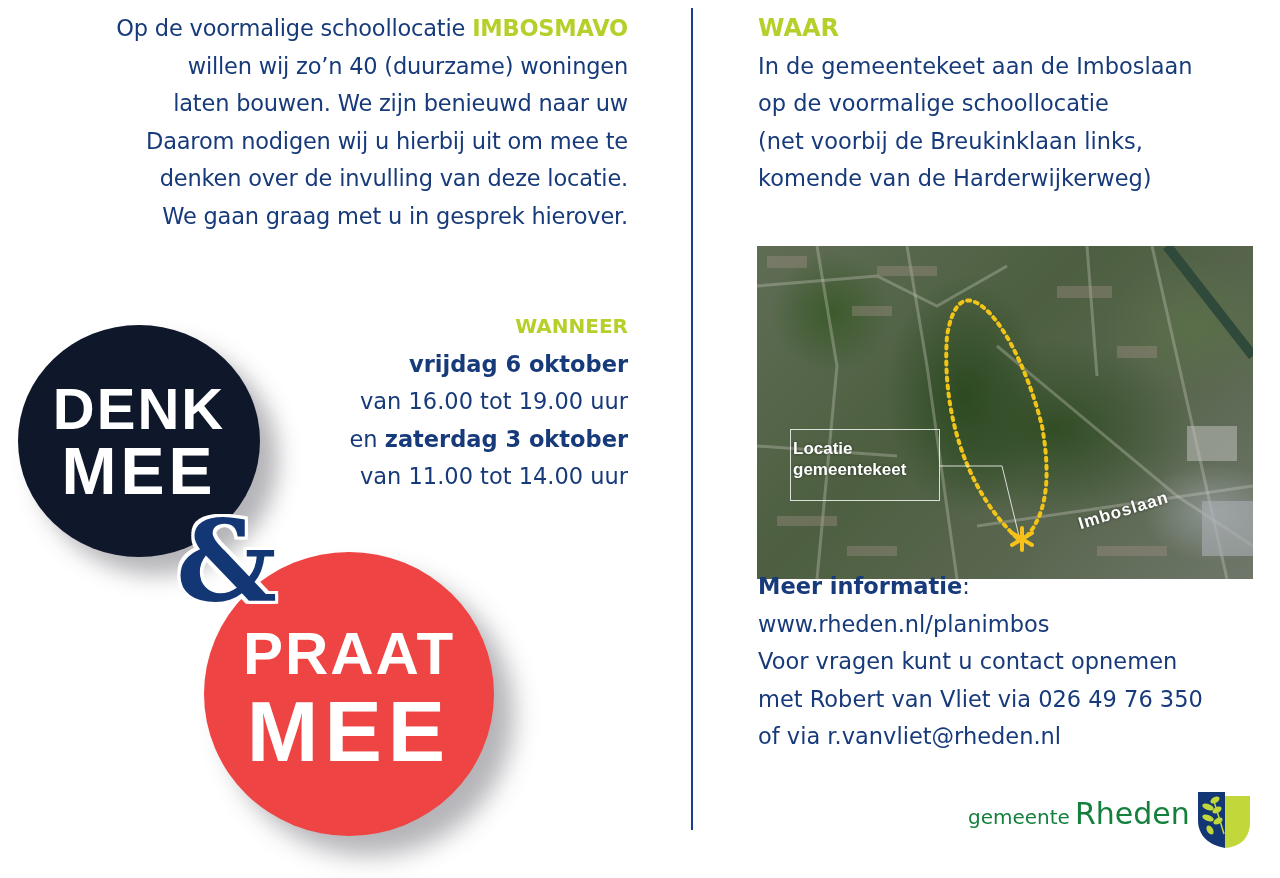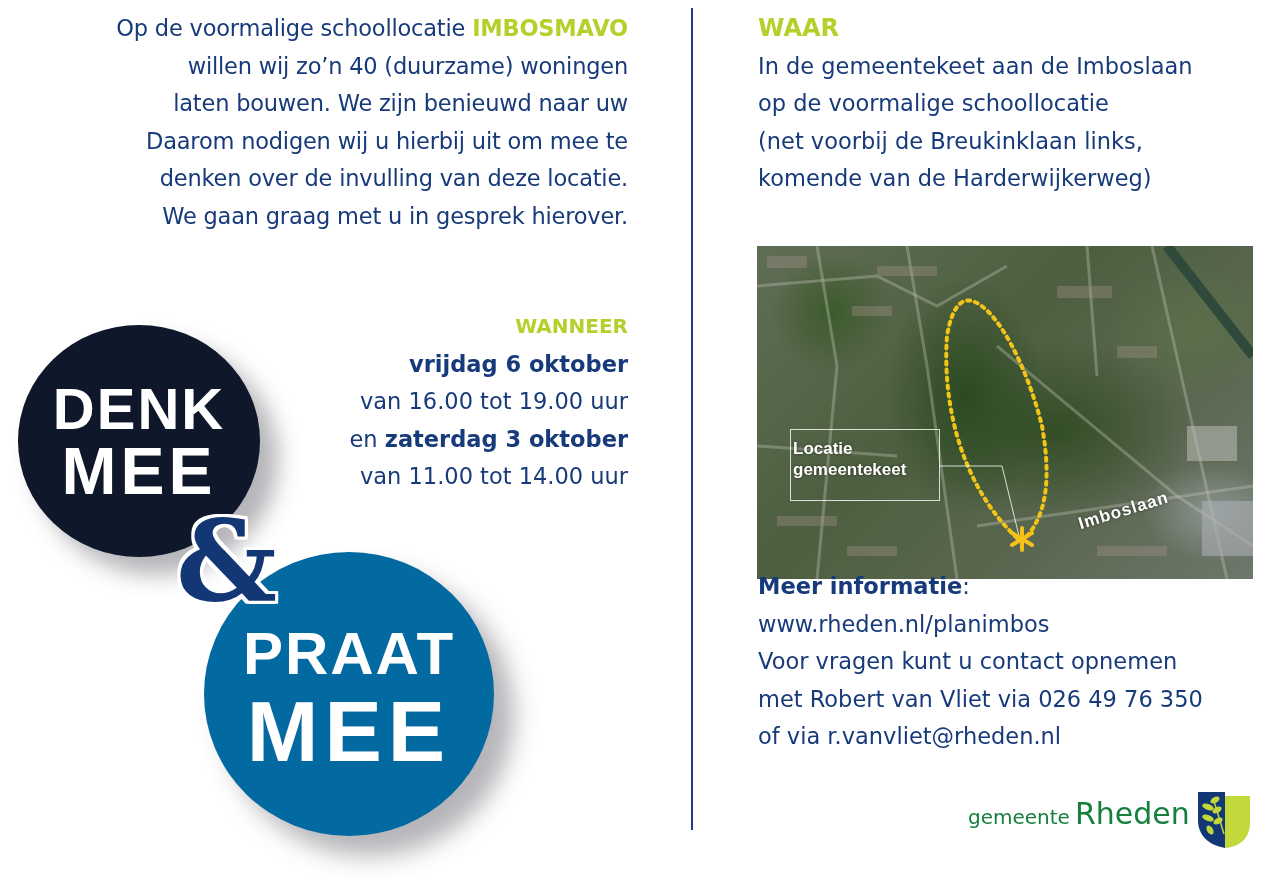"PRAAT" .circle-lime { background: #0369a1 -> #ef4444 }
